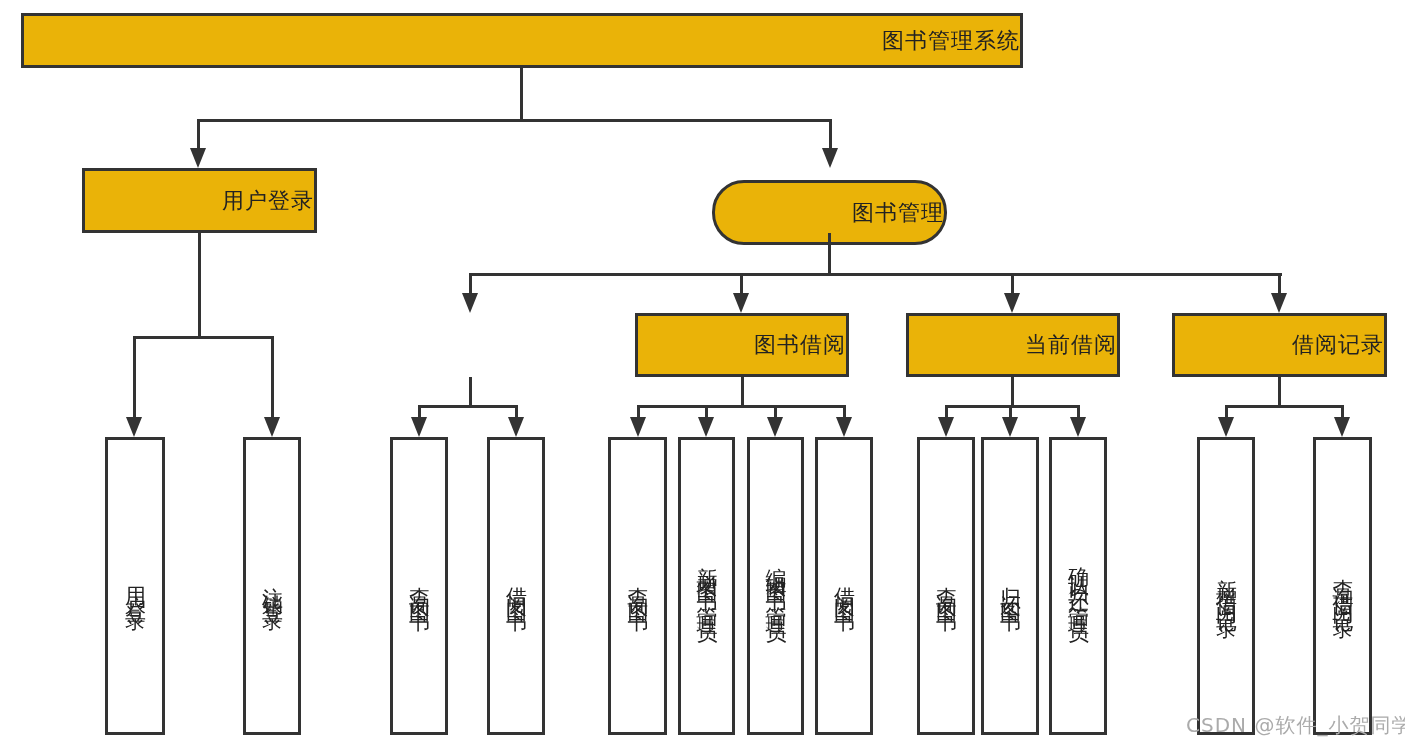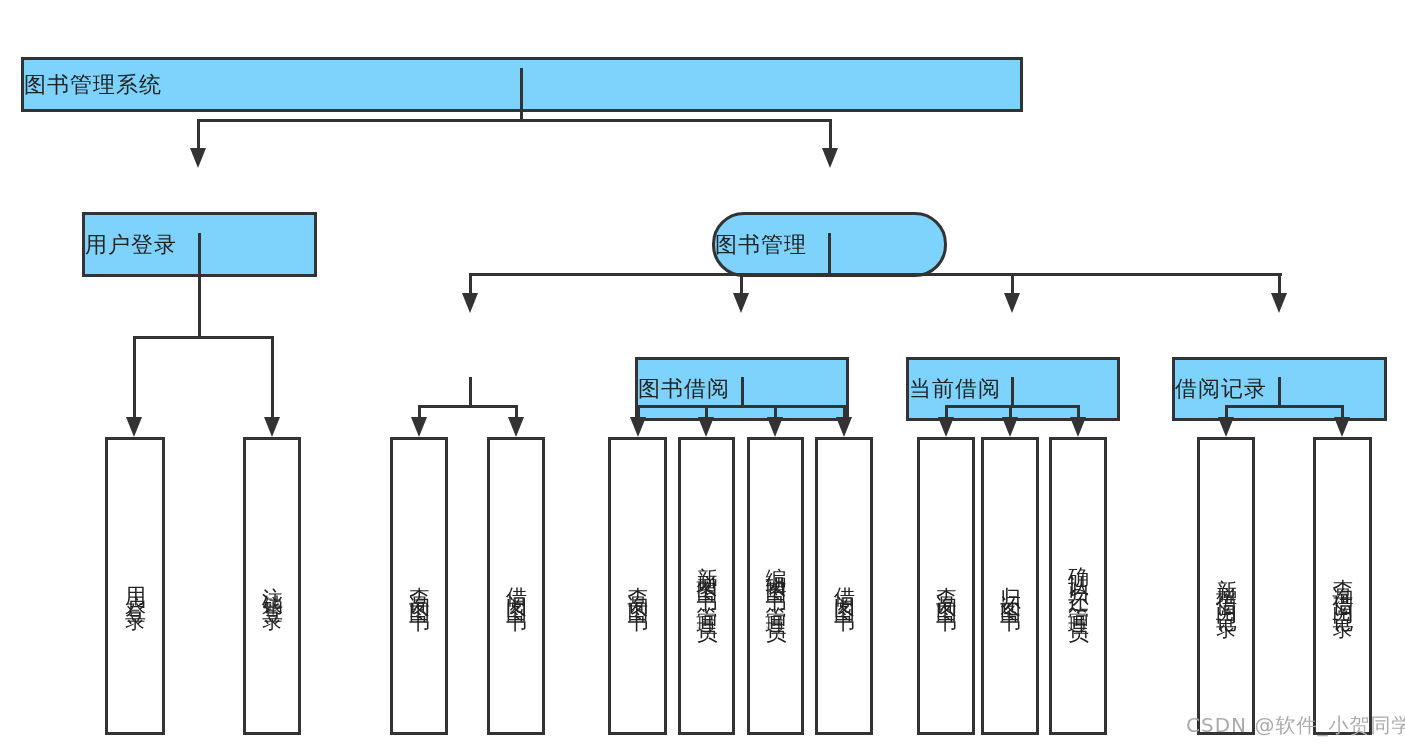"图书管理系统" .box { background: #7dd3fc -> #eab308; justify-content: flex-start -> flex-end; margin-top: 44px -> none }
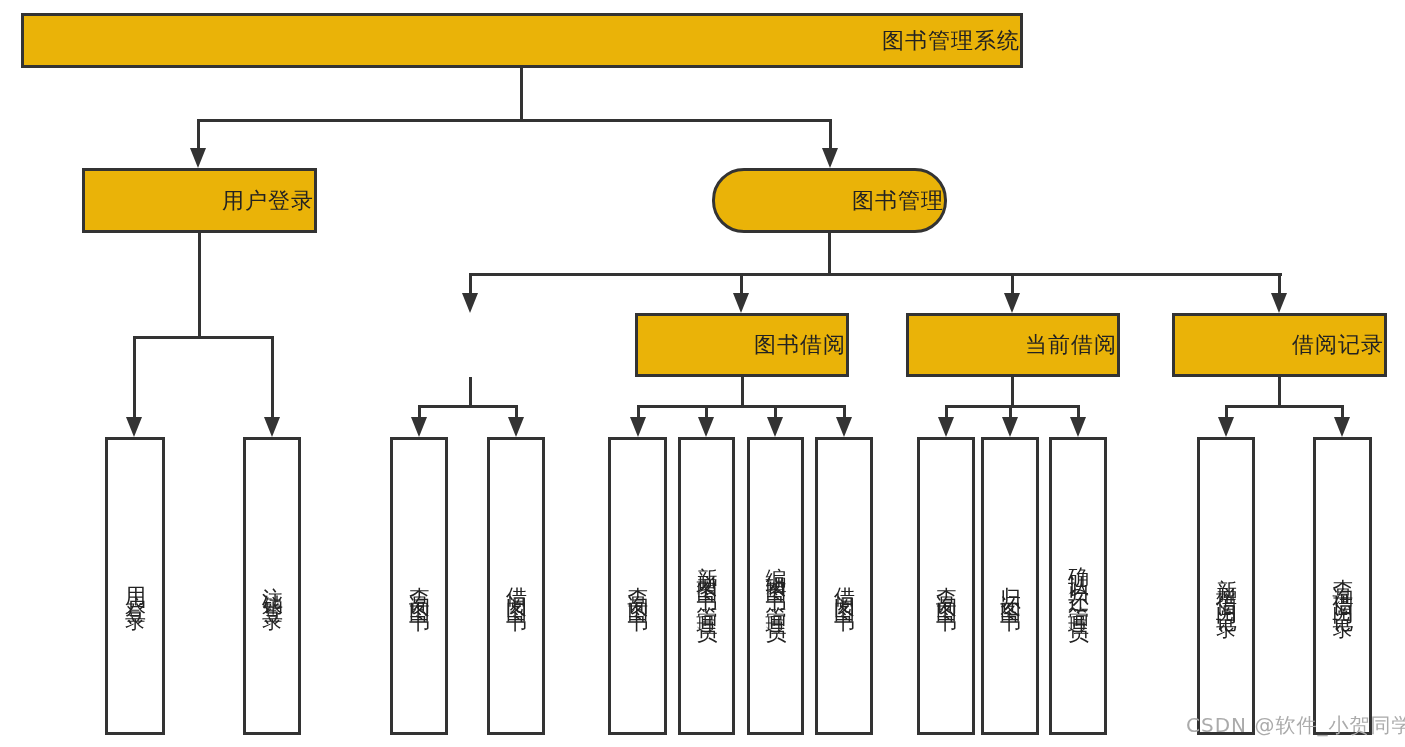"图书管理" div.box { top: 168px -> 180px }
